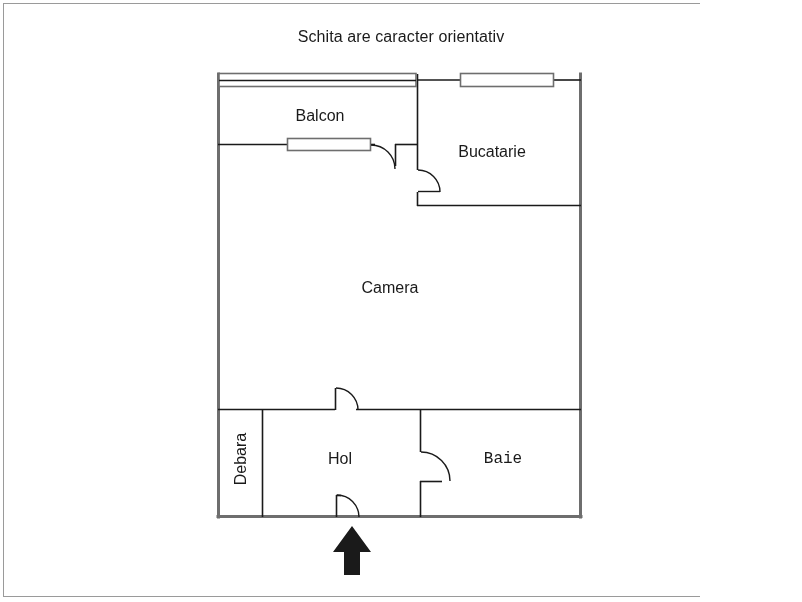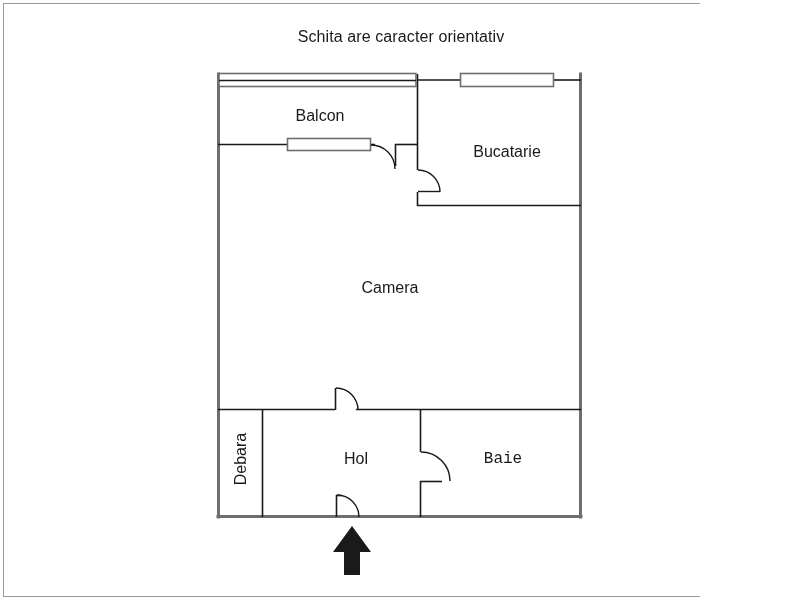"Bucatarie" div.room-label { left: 507px -> 492px }
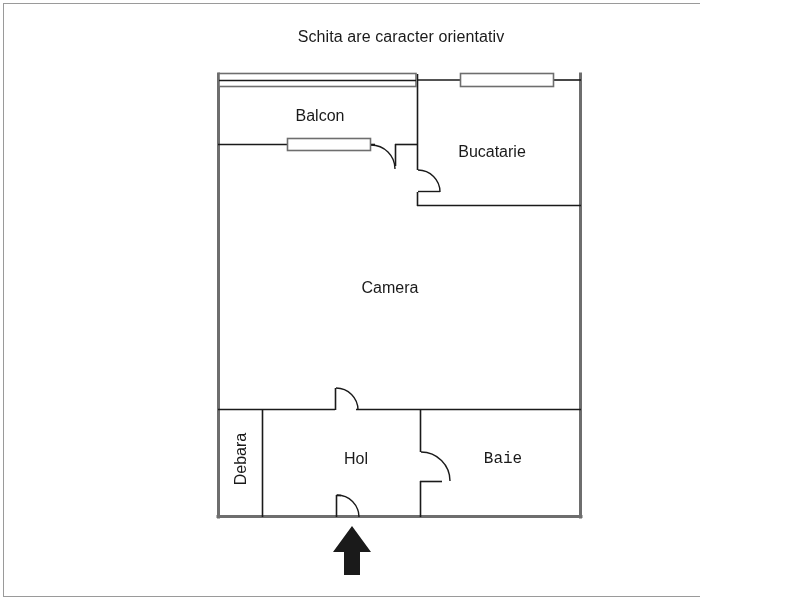"Hol" div.room-label { left: 356px -> 340px }
